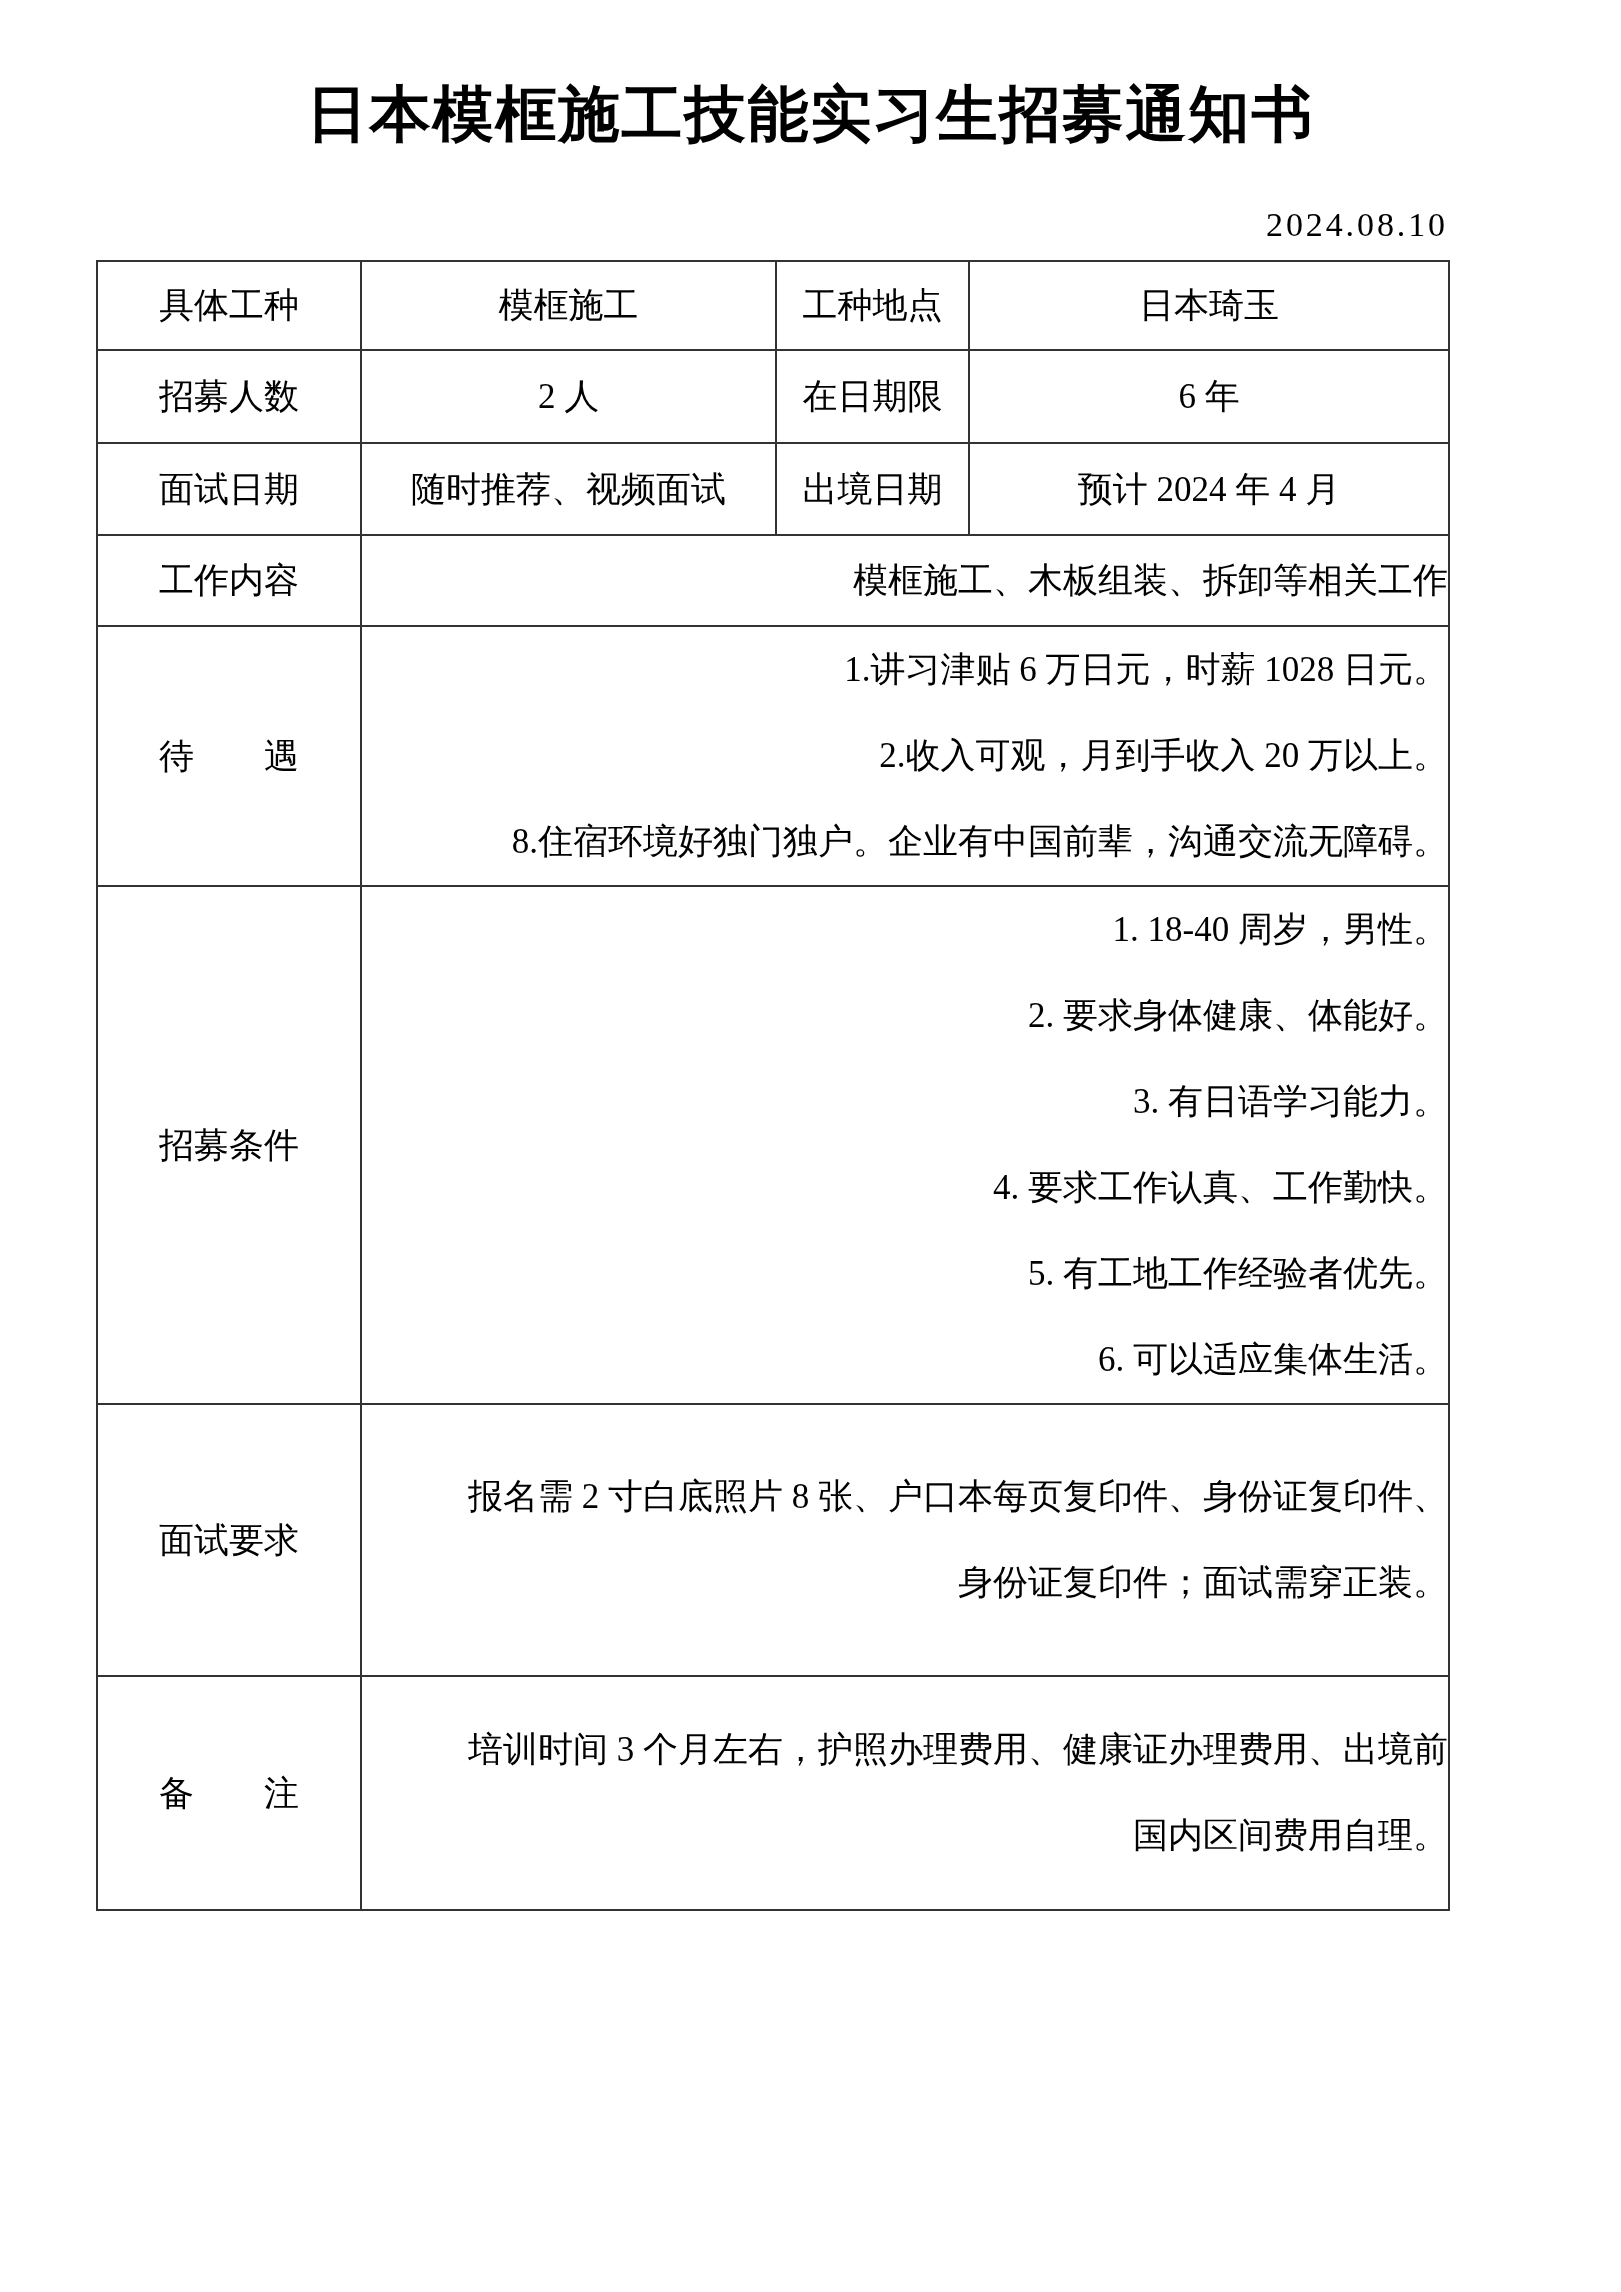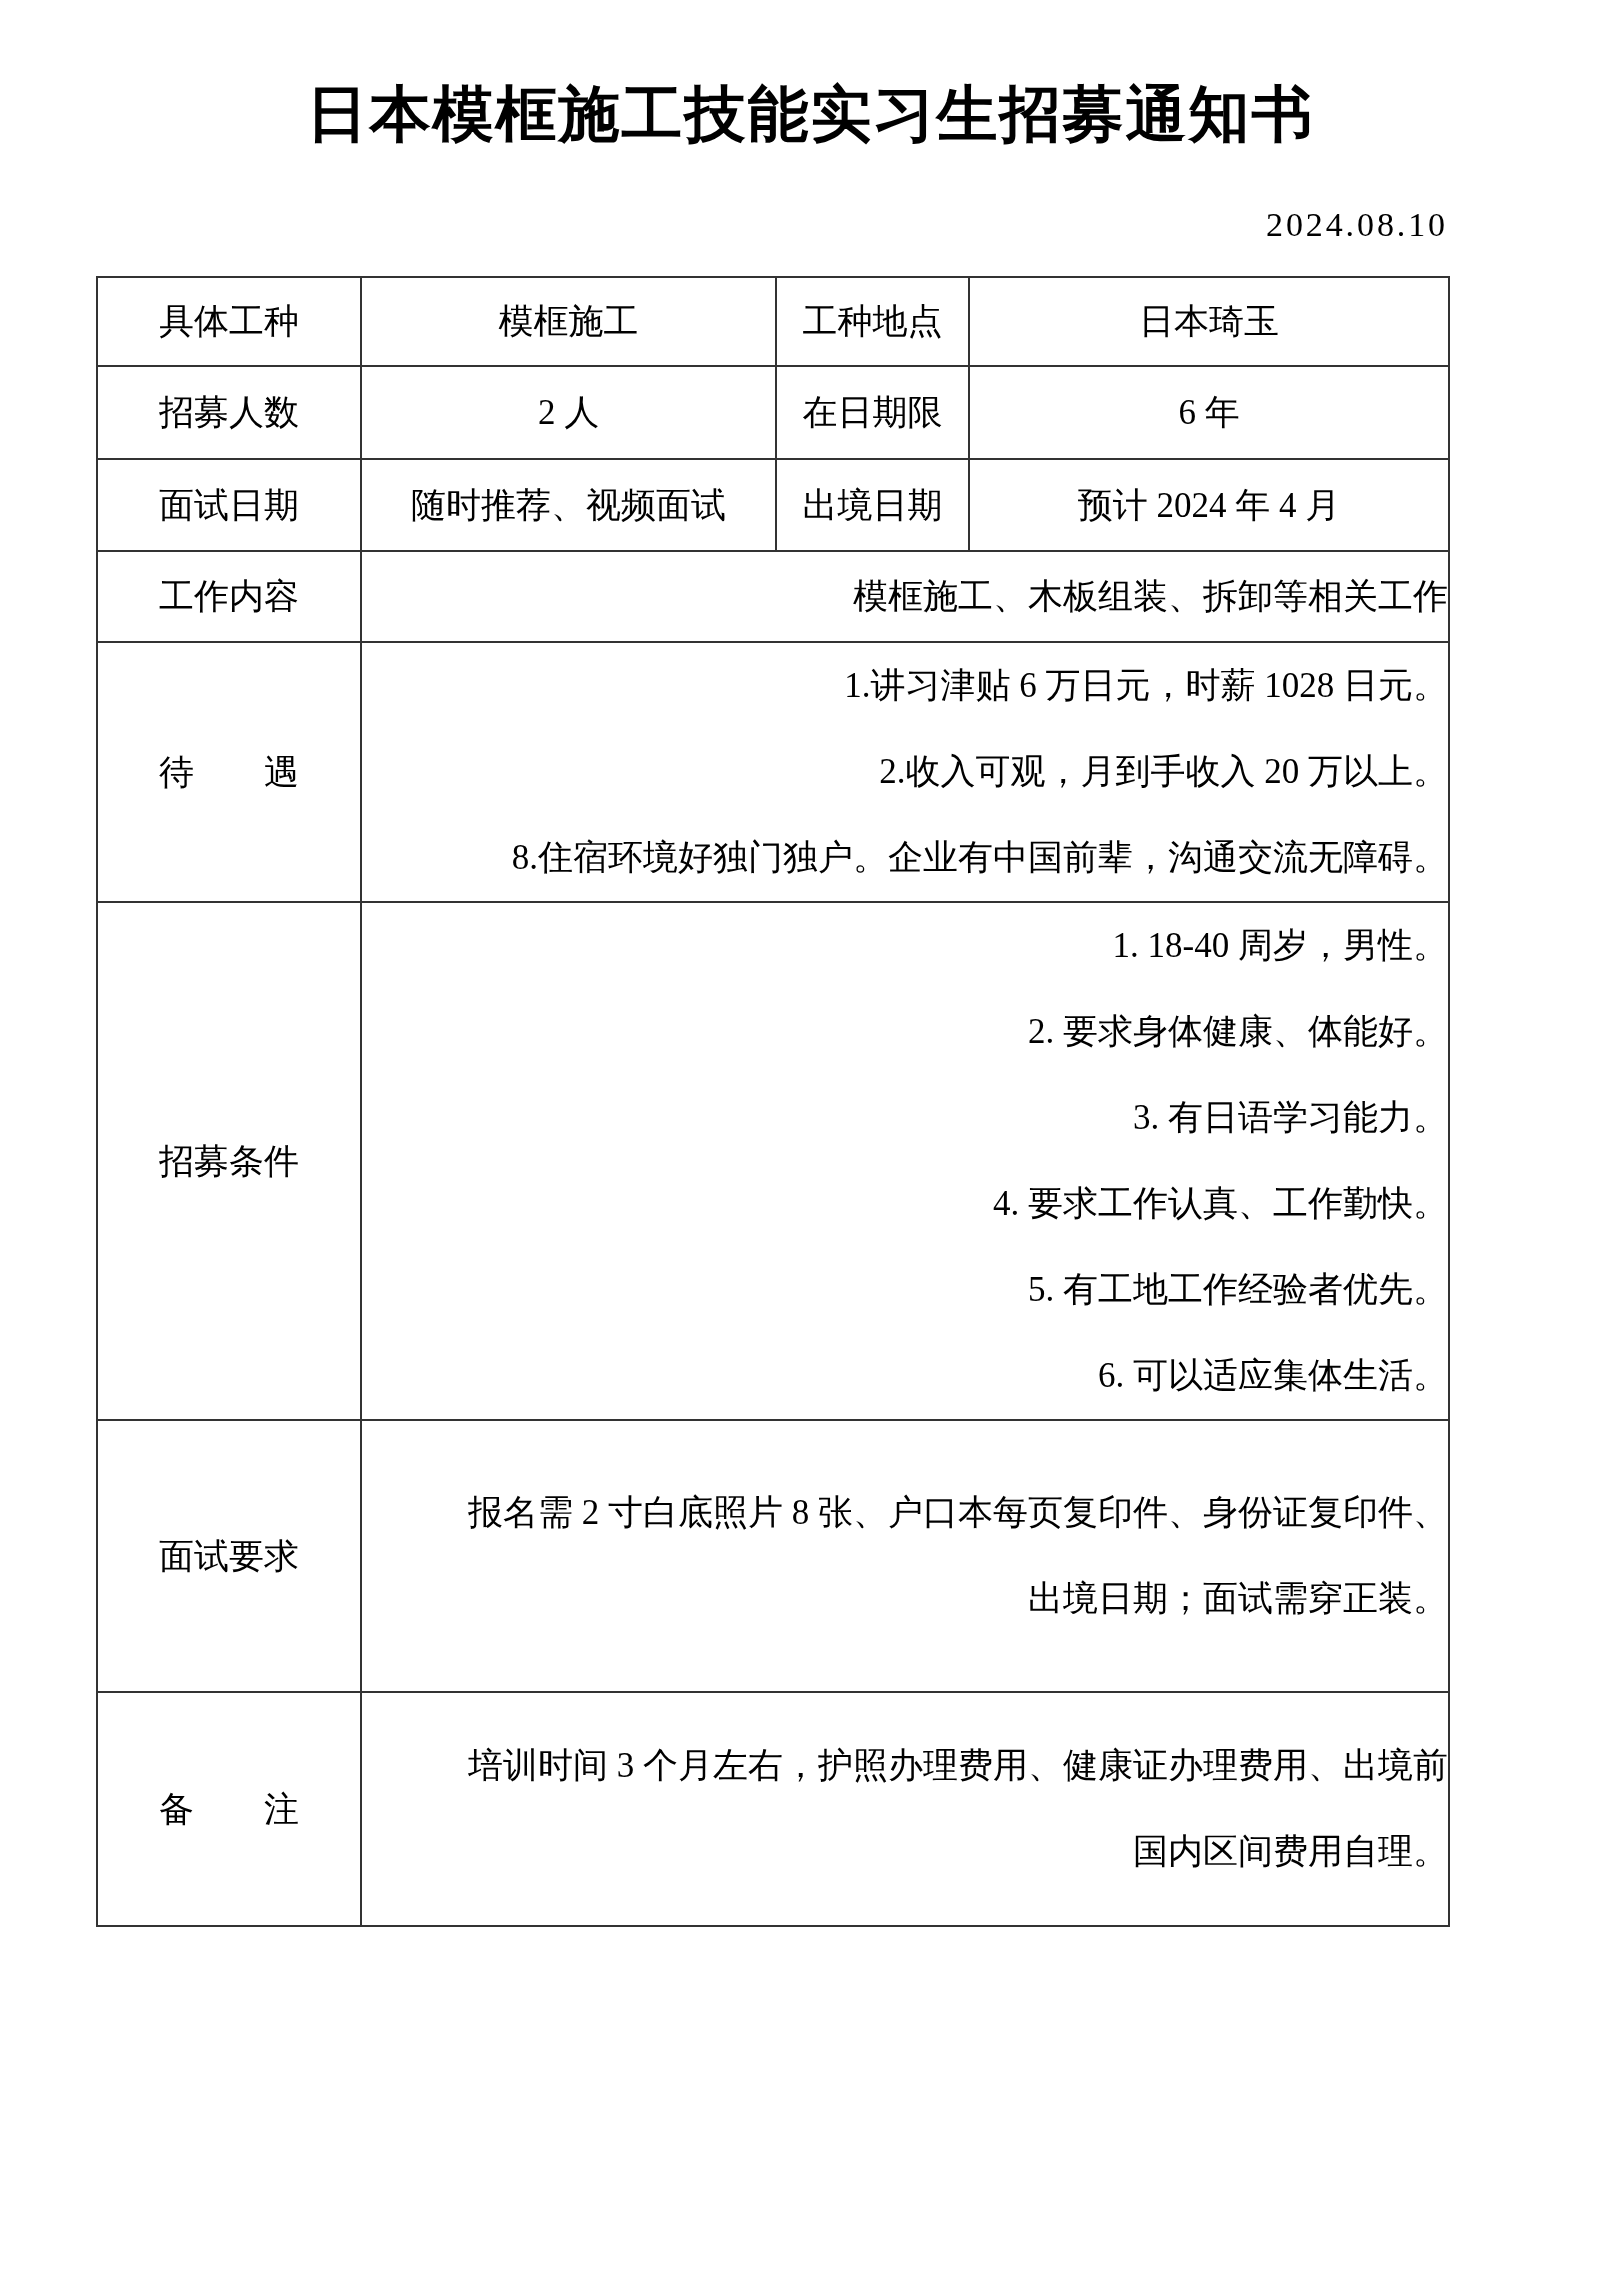"具体工种" table.tbl { top: 276px -> 260px }
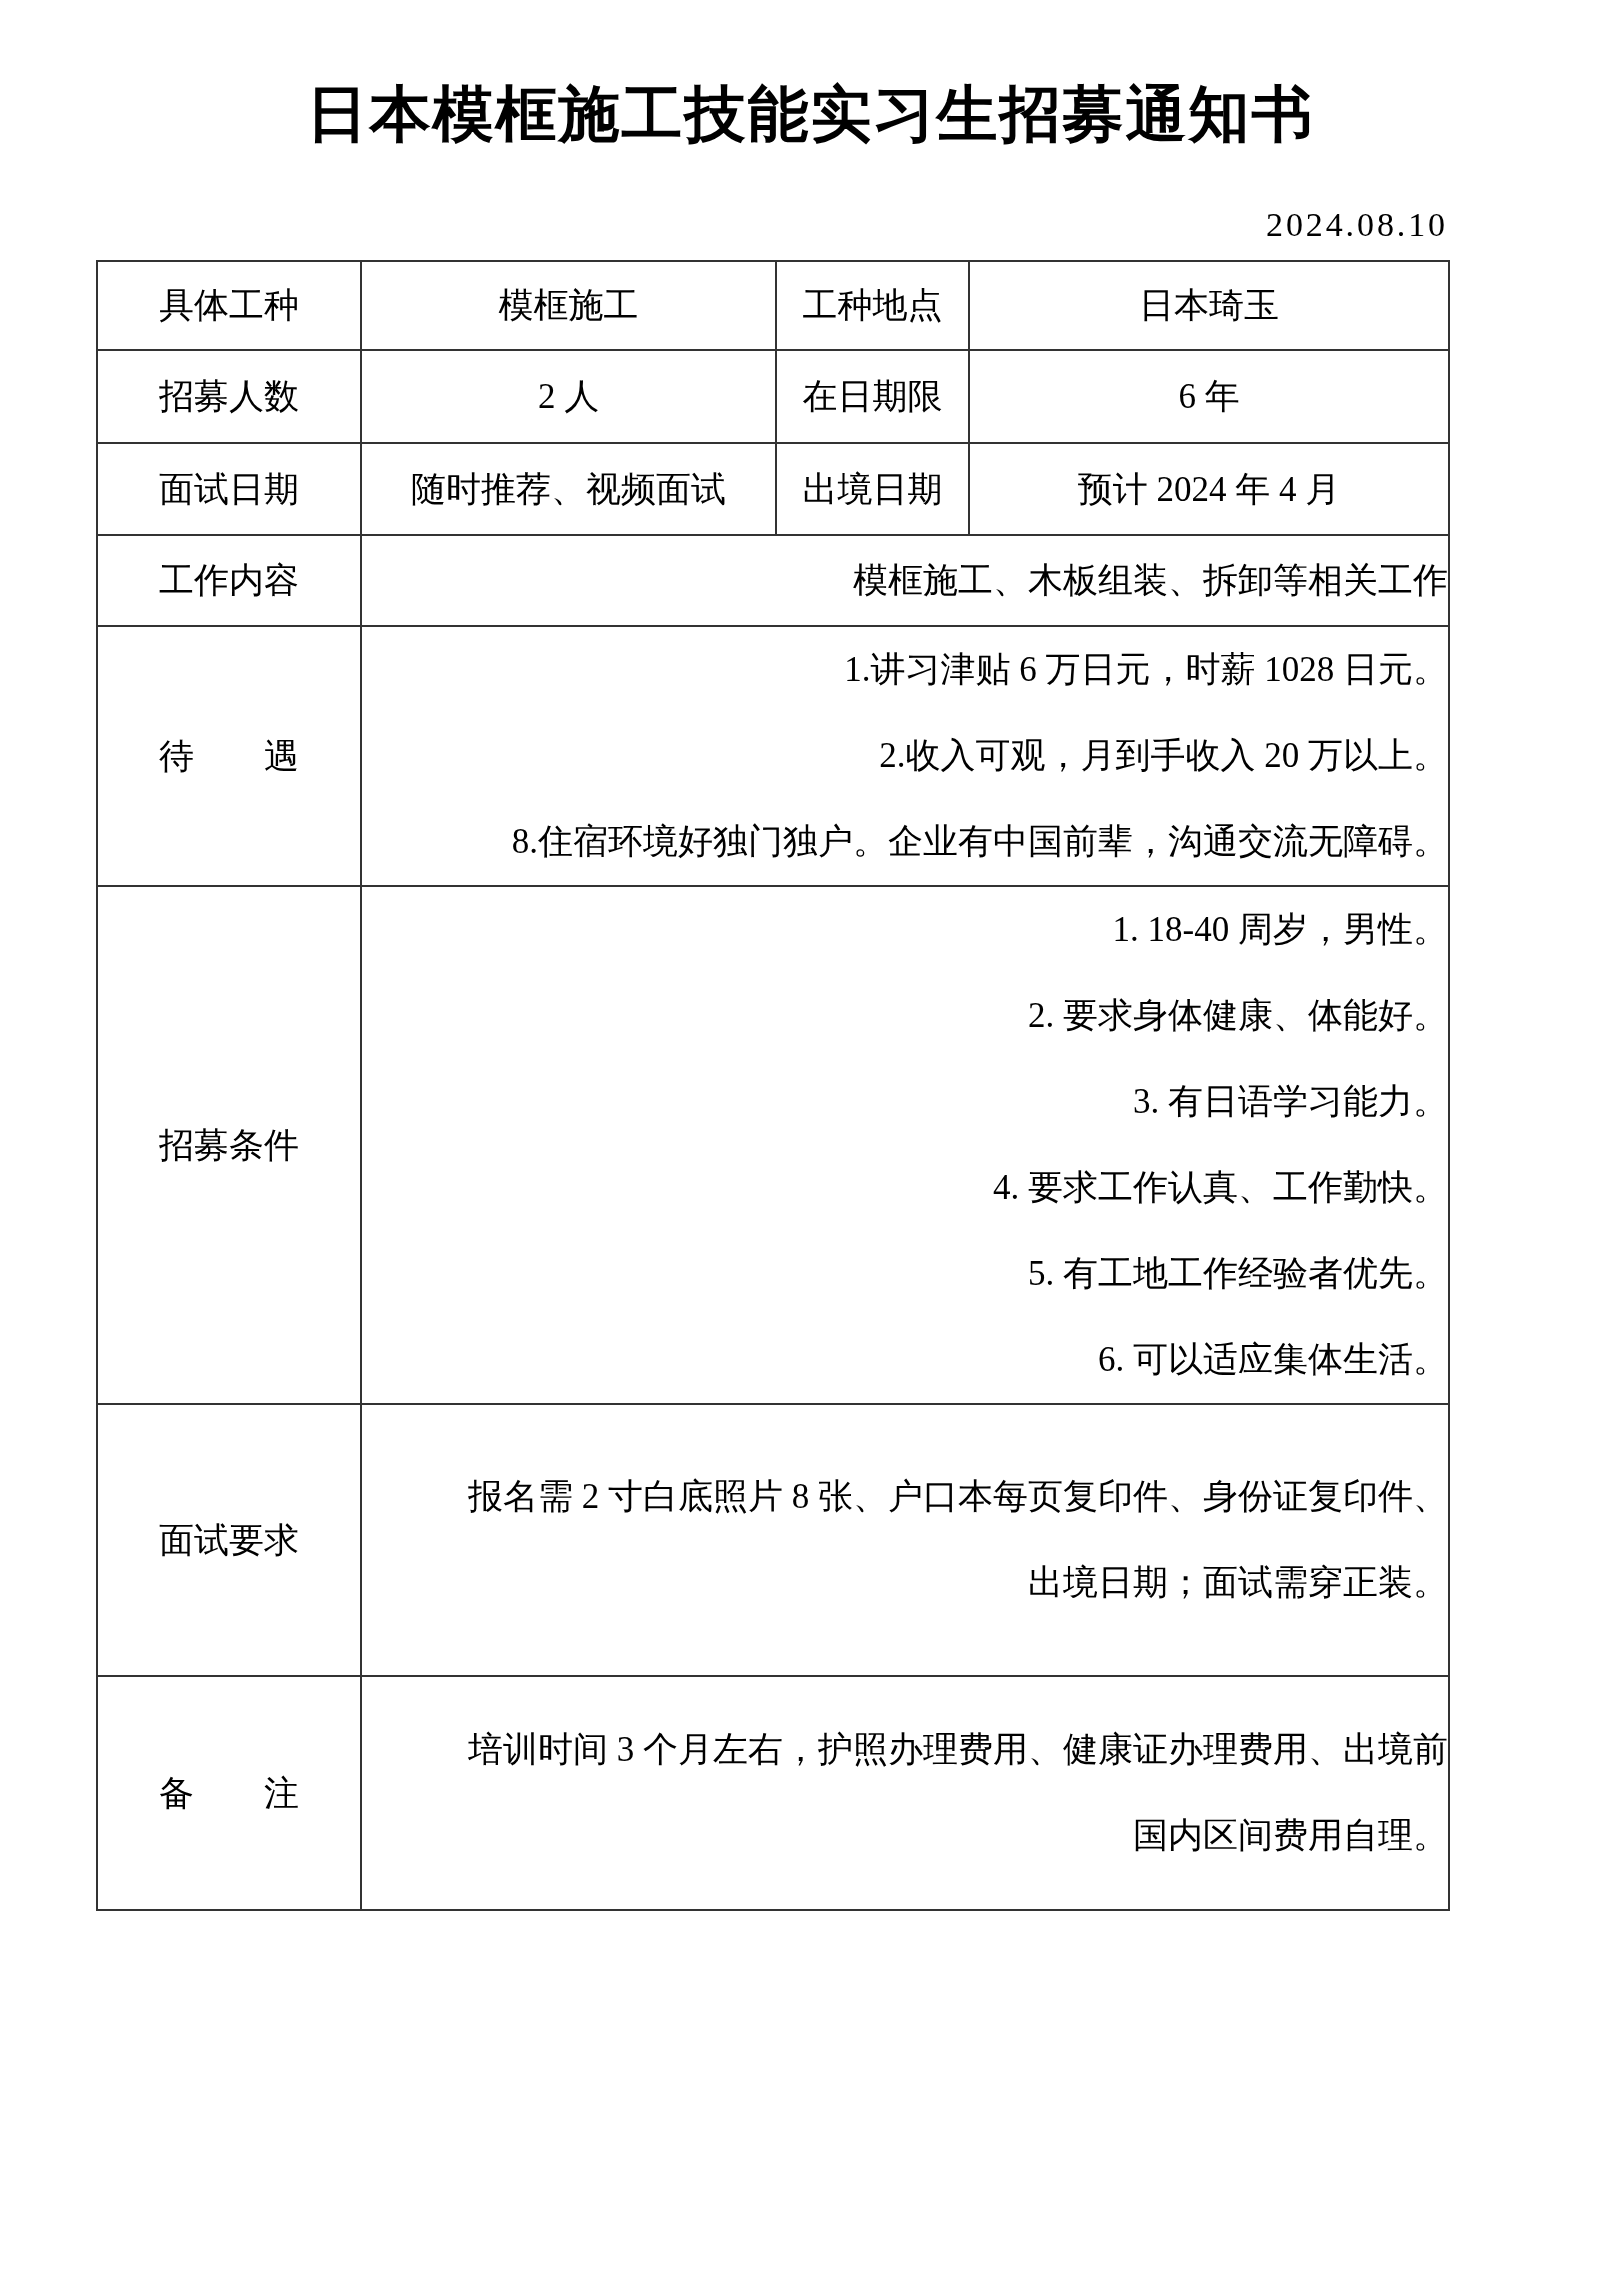"出境日期；面试需穿正装。" div.line { text: 出境日期 -> 身份证复印件 }
